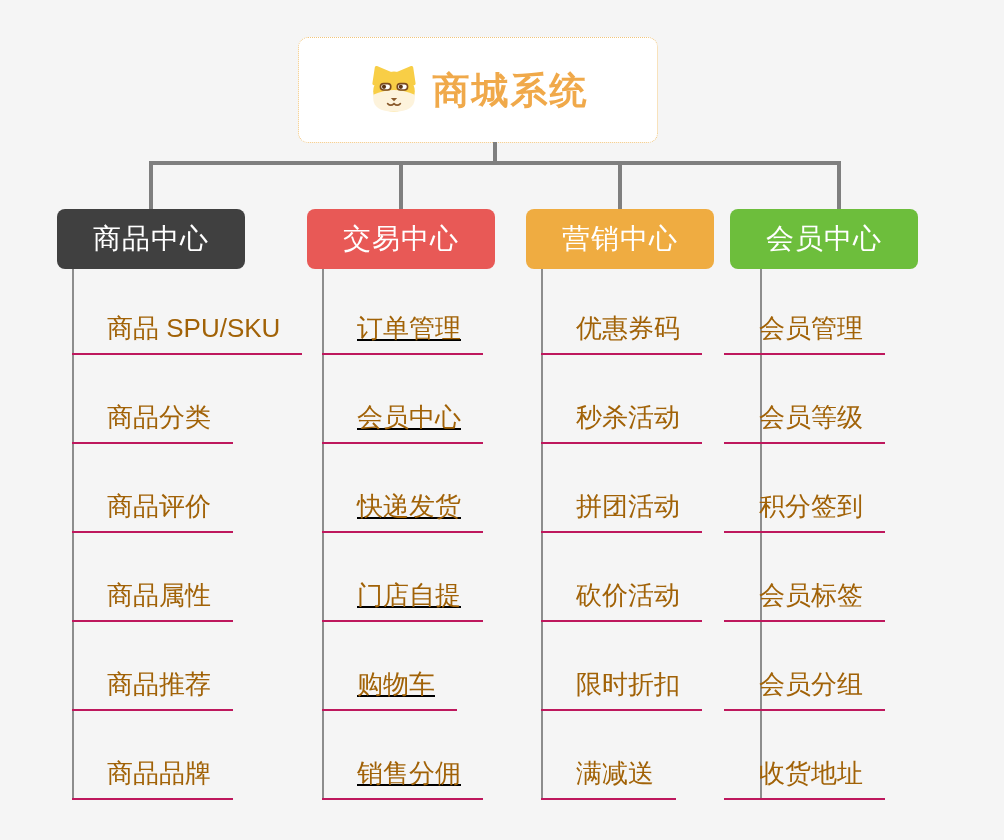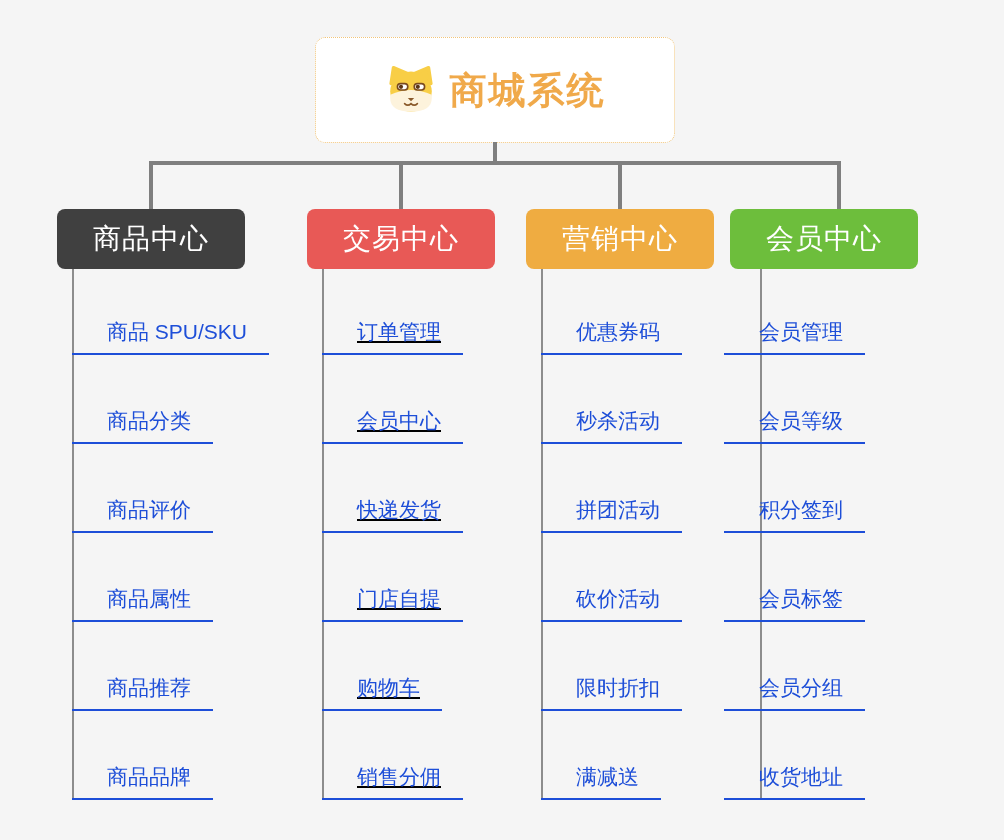"商城系统" .root-node { left: 315px -> 298px }
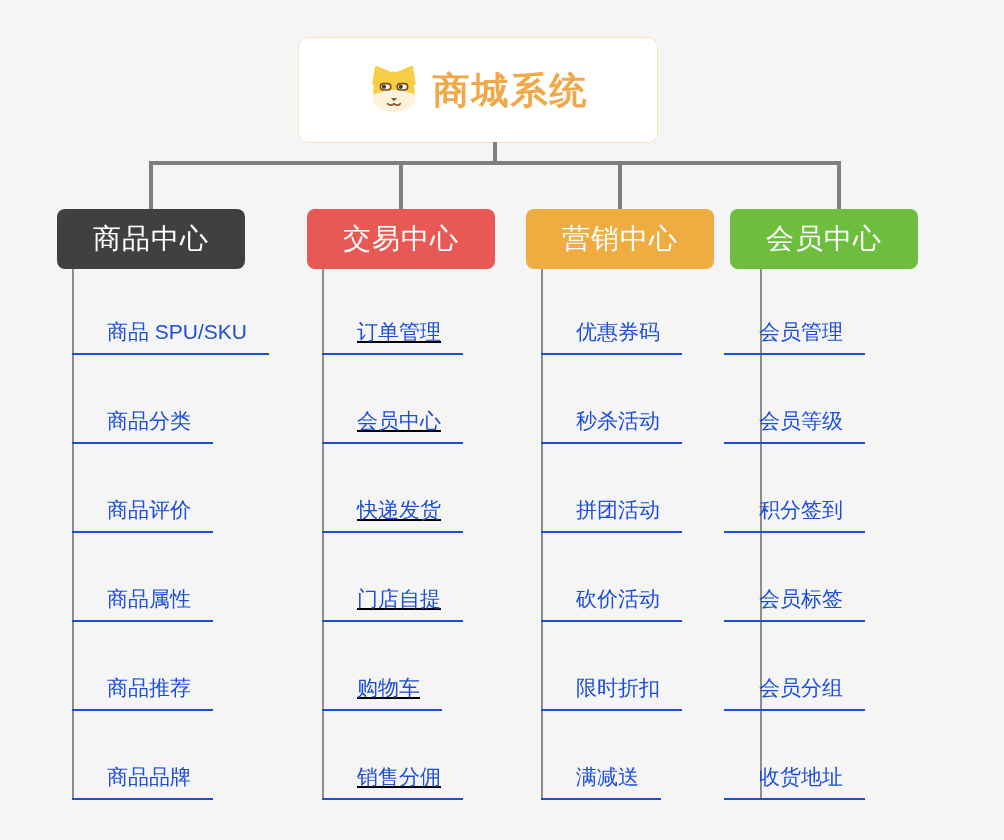"商品 SPU/SKU" .item-topic { border-bottom: 2px solid #1d4ed8 -> 2px solid #be185d; color: #1d4ed8 -> #a16207; font-size: 21px -> 26px }
